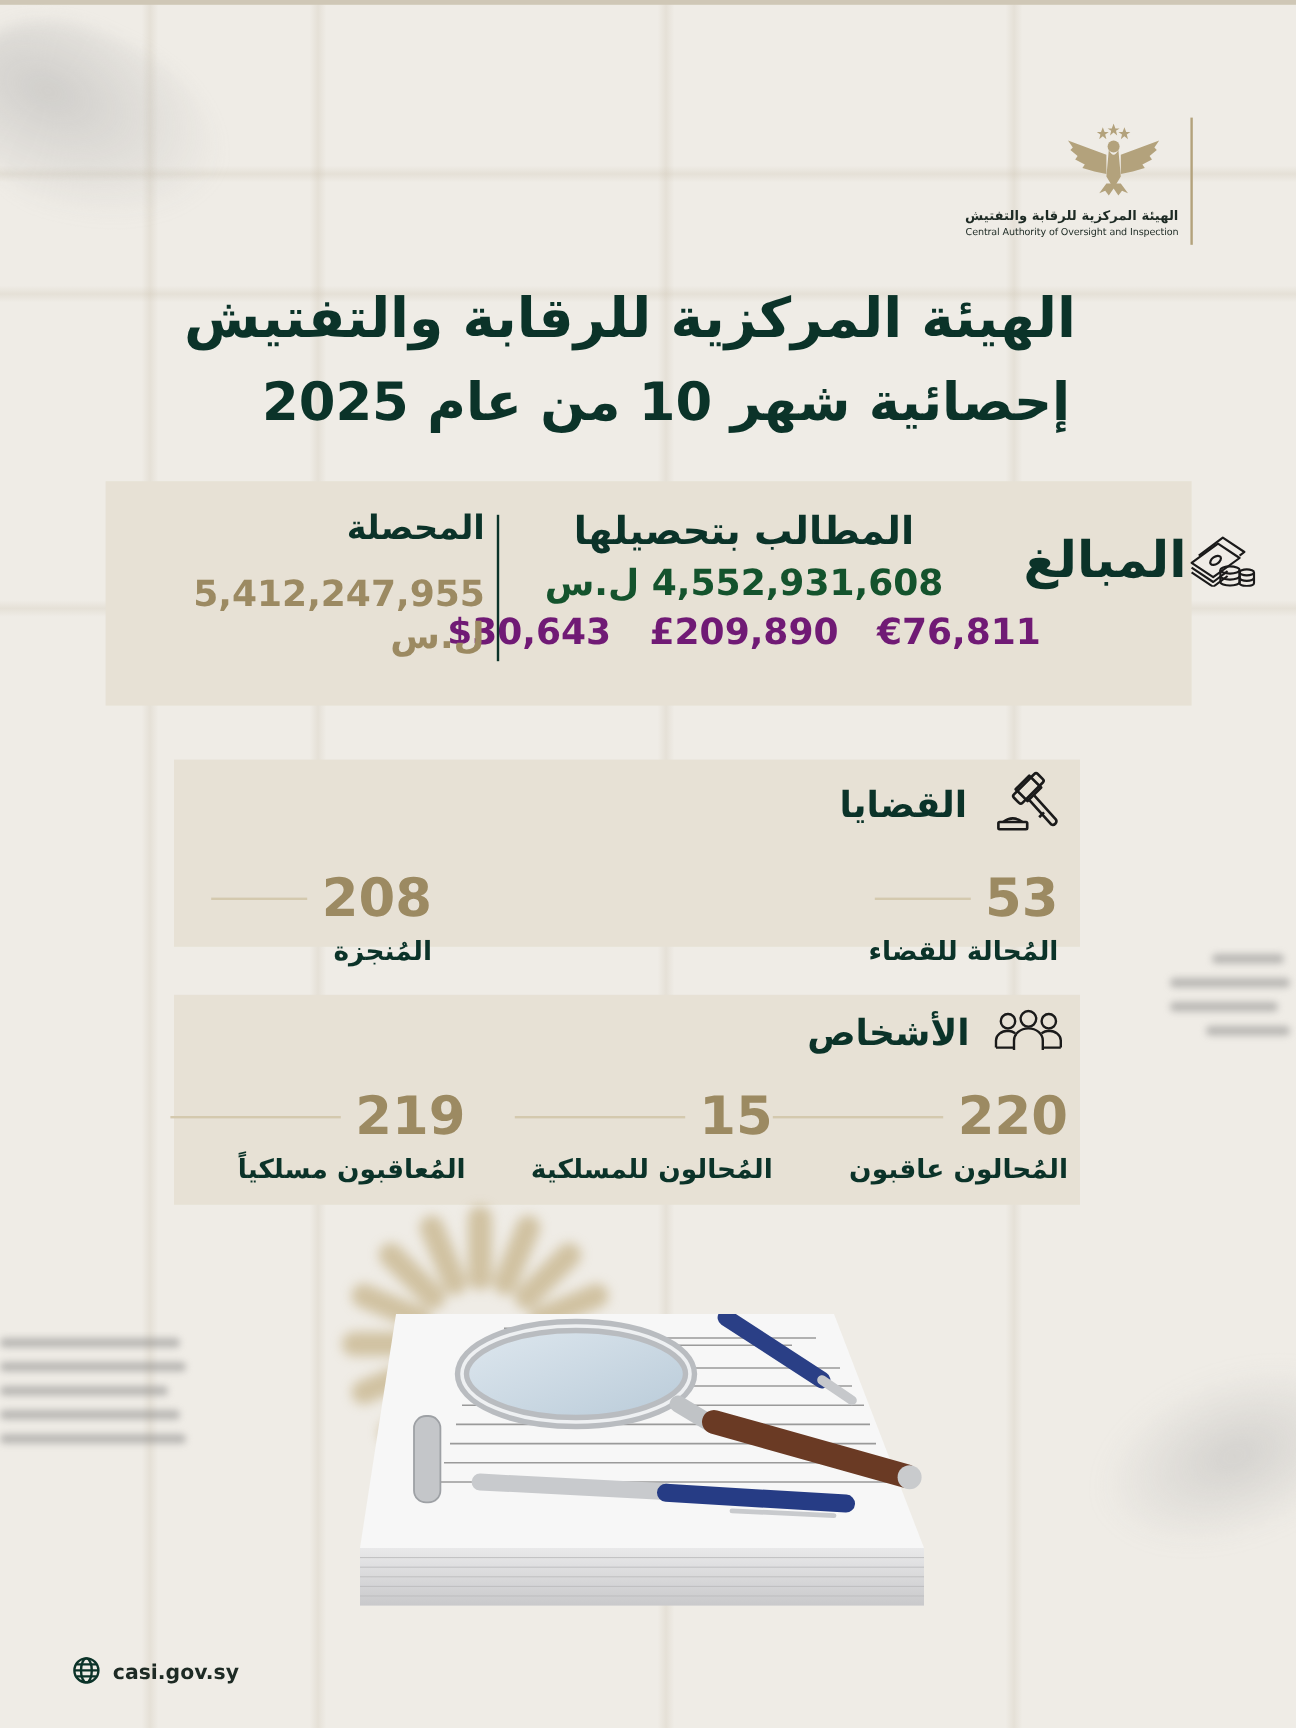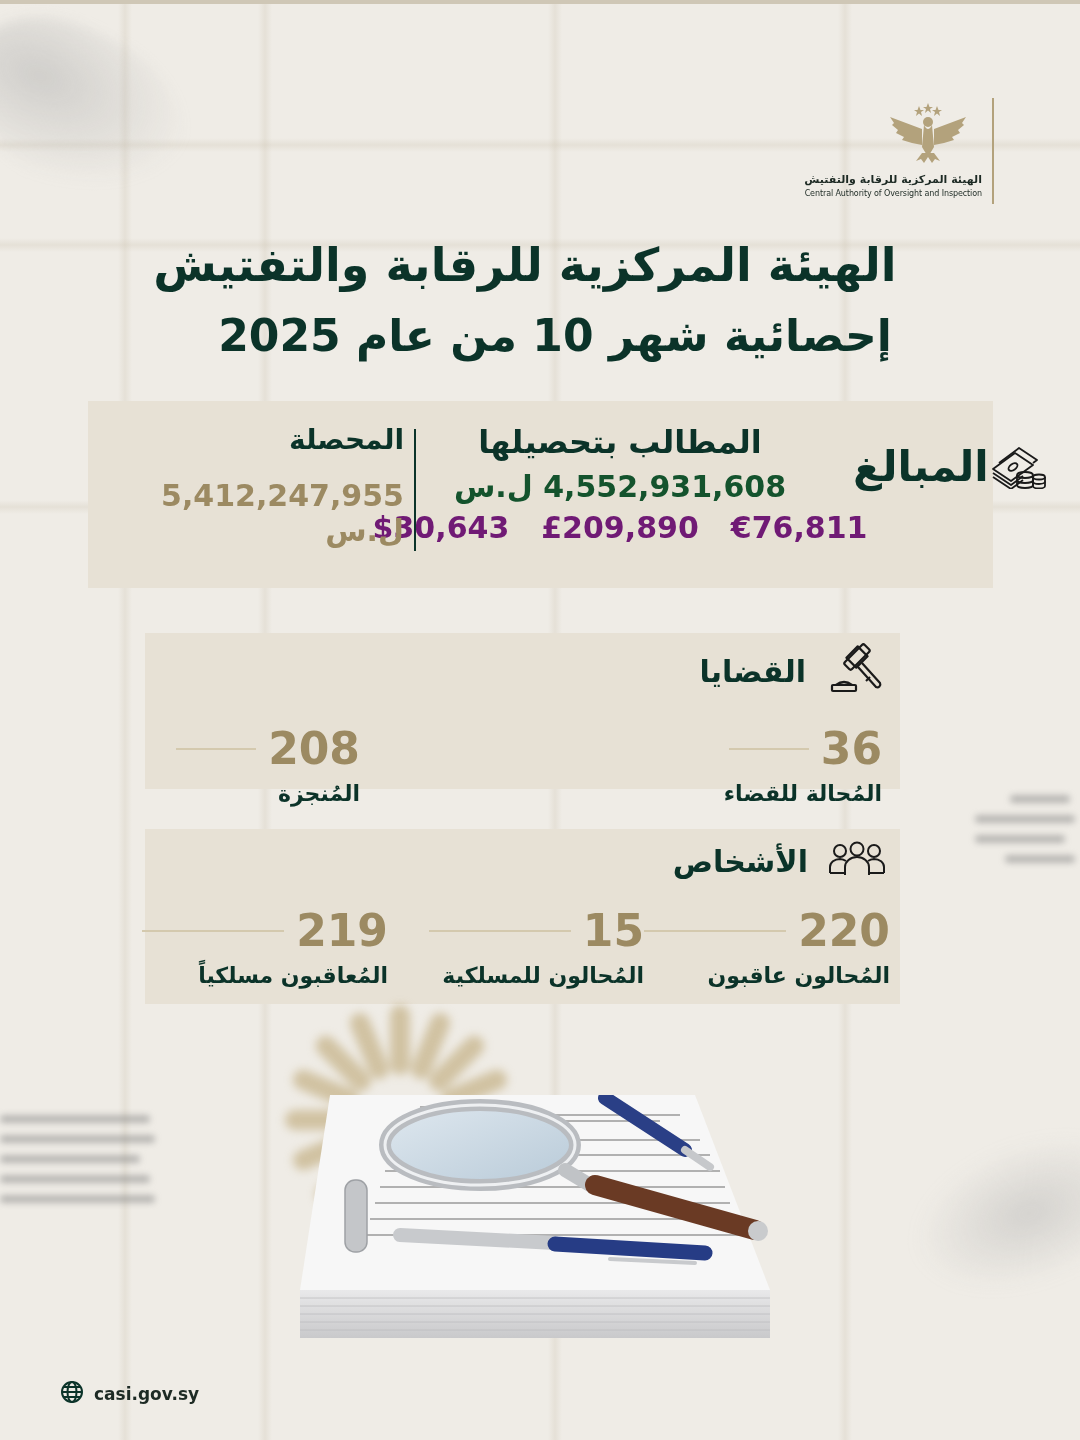"36" span.num { text: 36 -> 53 }
